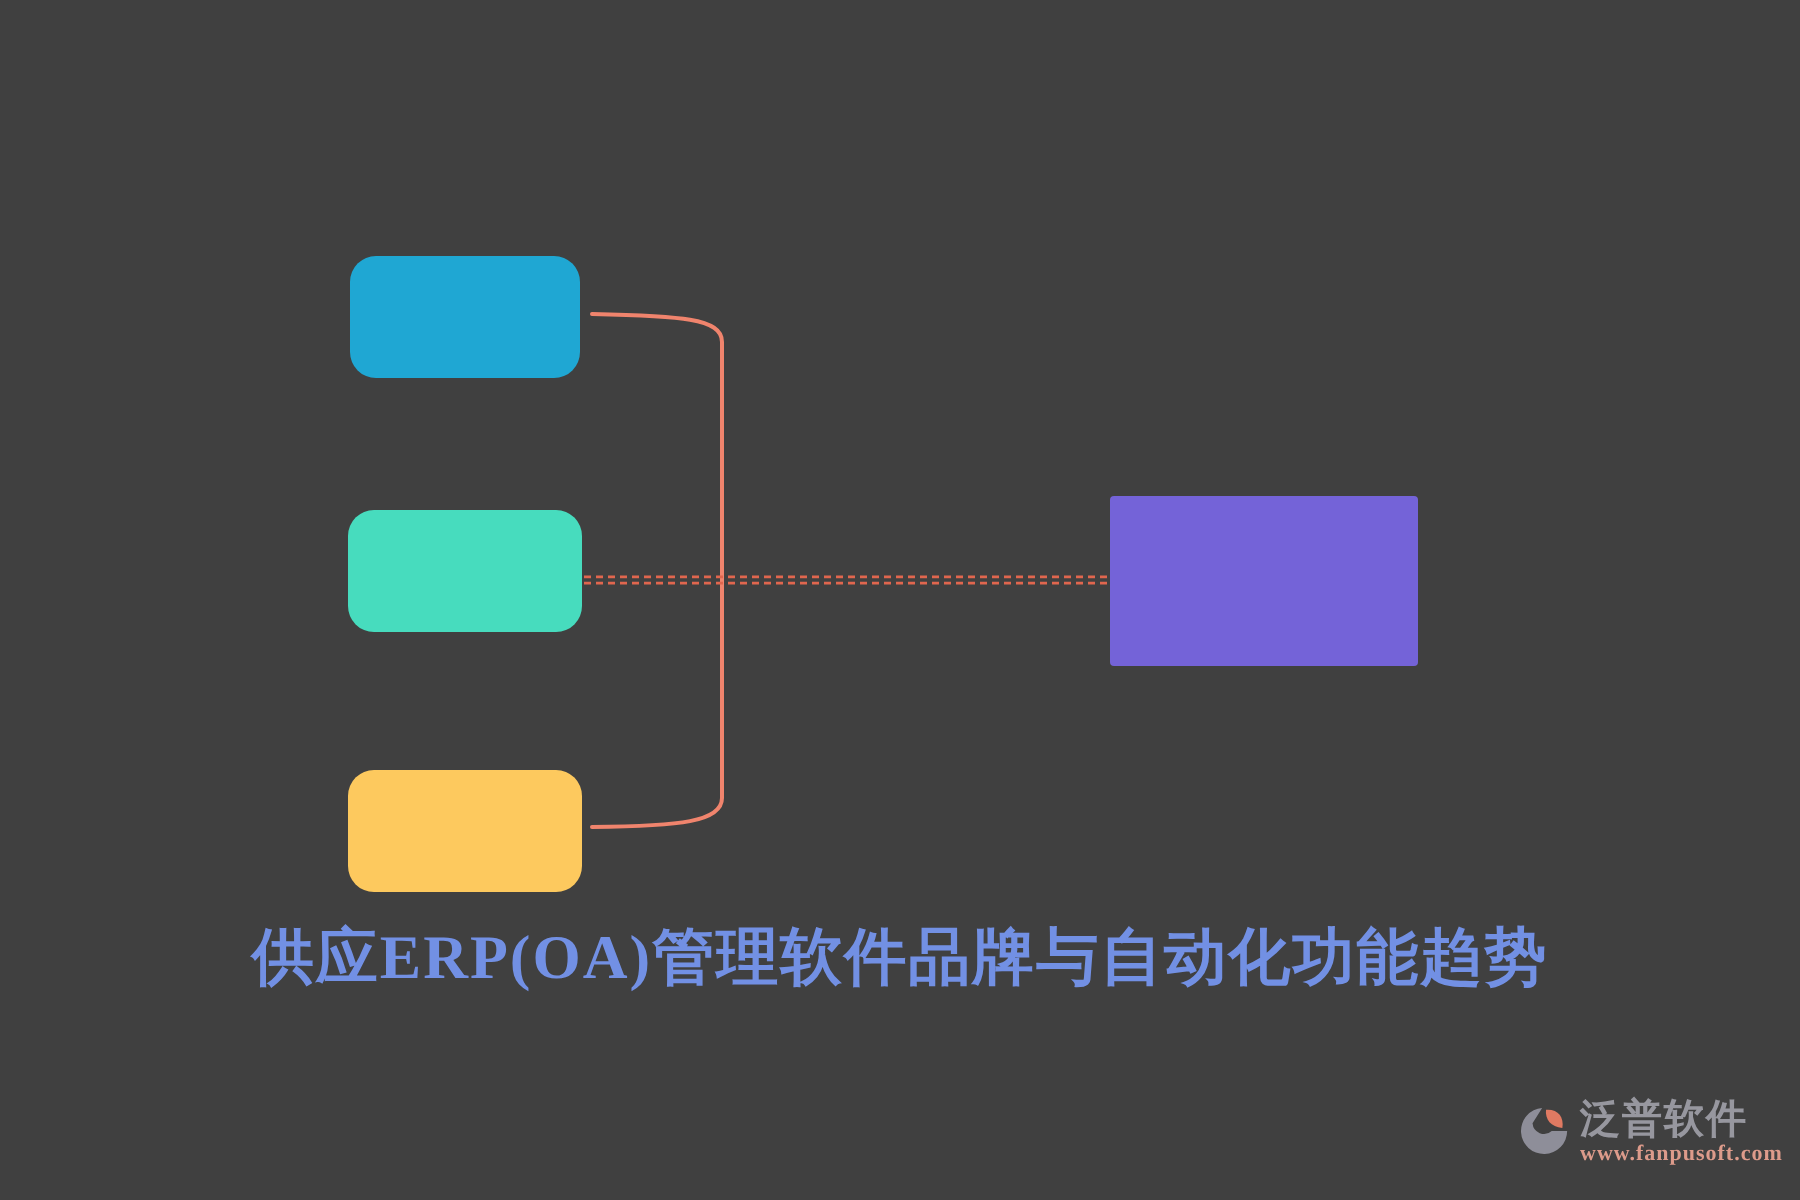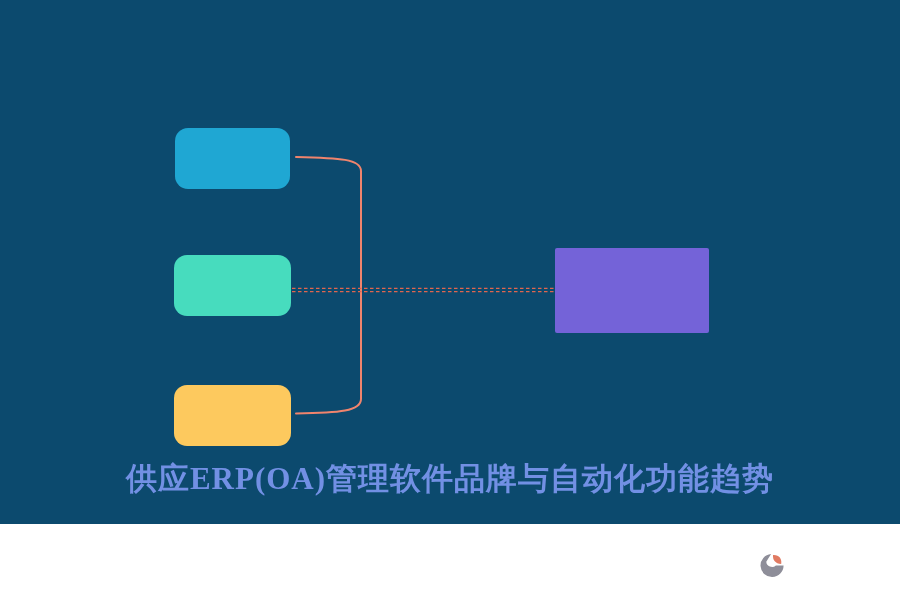"供应ERP(OA)管理软件品牌与自动化功能趋势" .canvas { background: #0c4a6e -> #404040; height: 524px -> 600px }
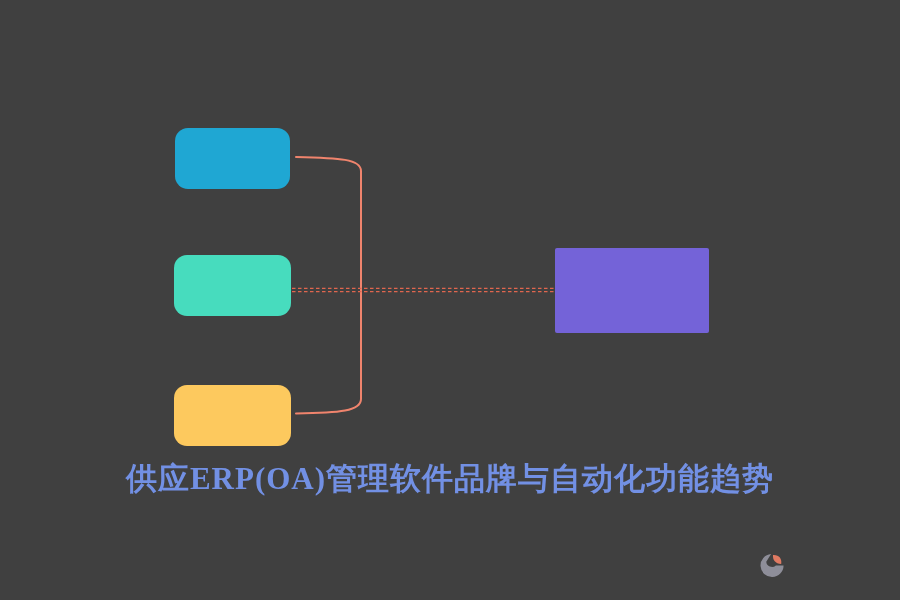"泛普软件" div.watermark-text { html: none -> <div> <span>泛普软件</span> <span>www.fanpusoft.com</span> </div> }
